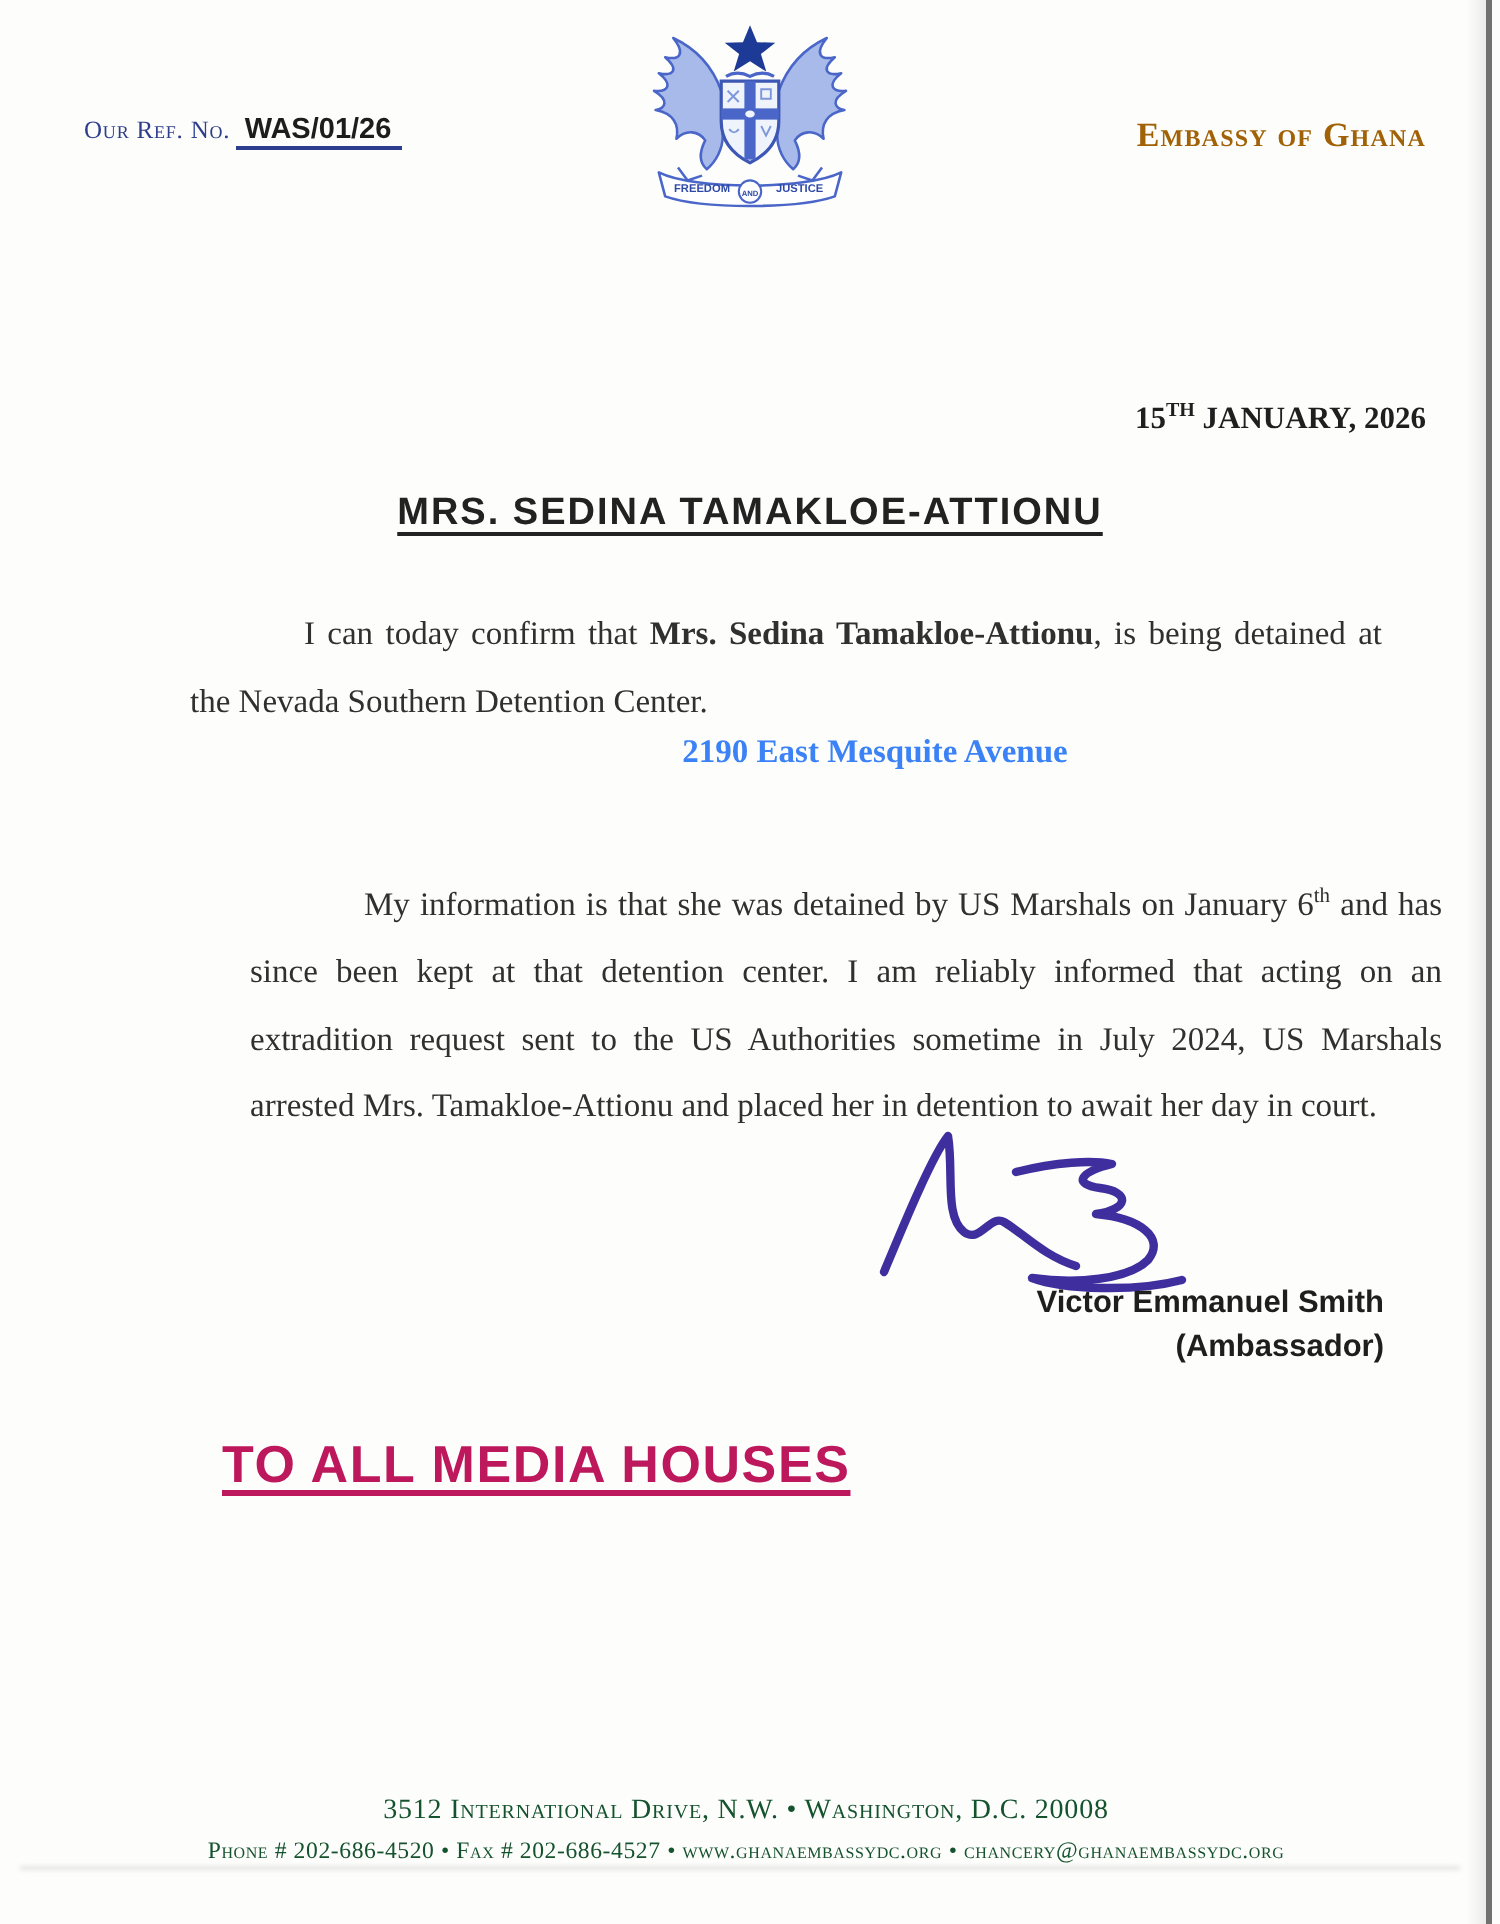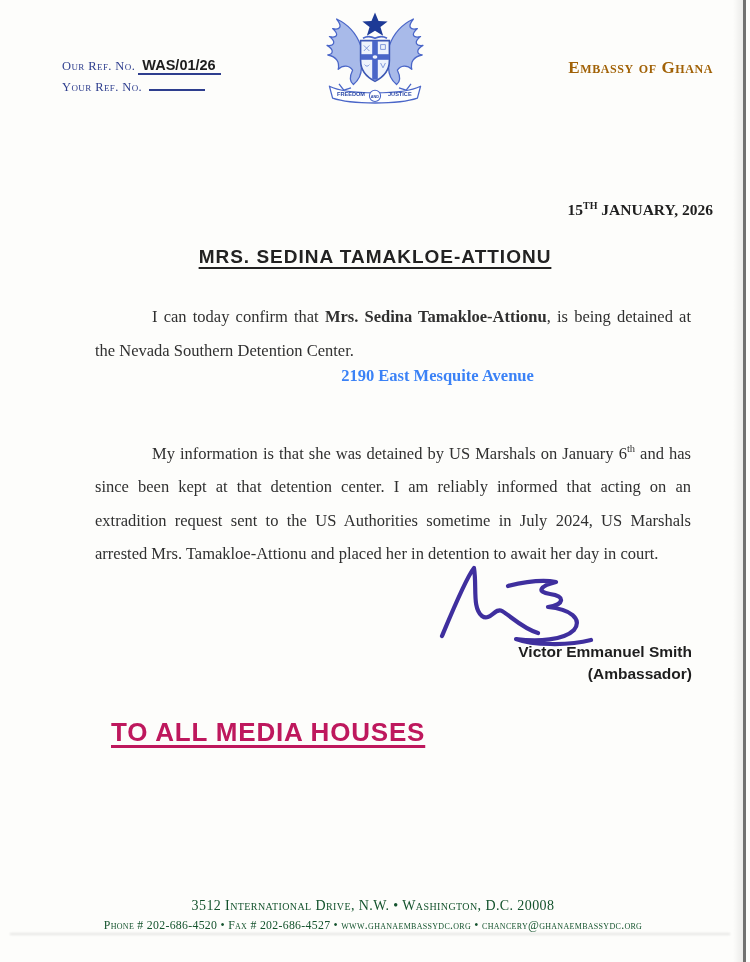"Our Ref. No." .ref-label { margin-left: 20px -> none }
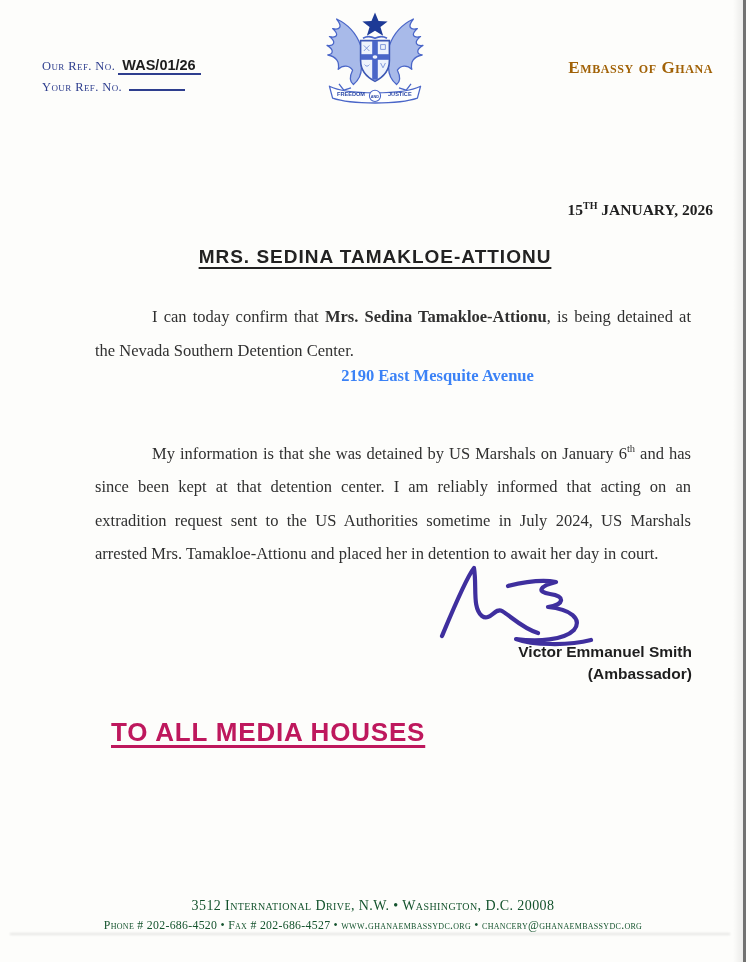"Your Ref. No." div.ref-row { html: <div> <span>Your Ref. No.</span> <span></span> </div> -> none }
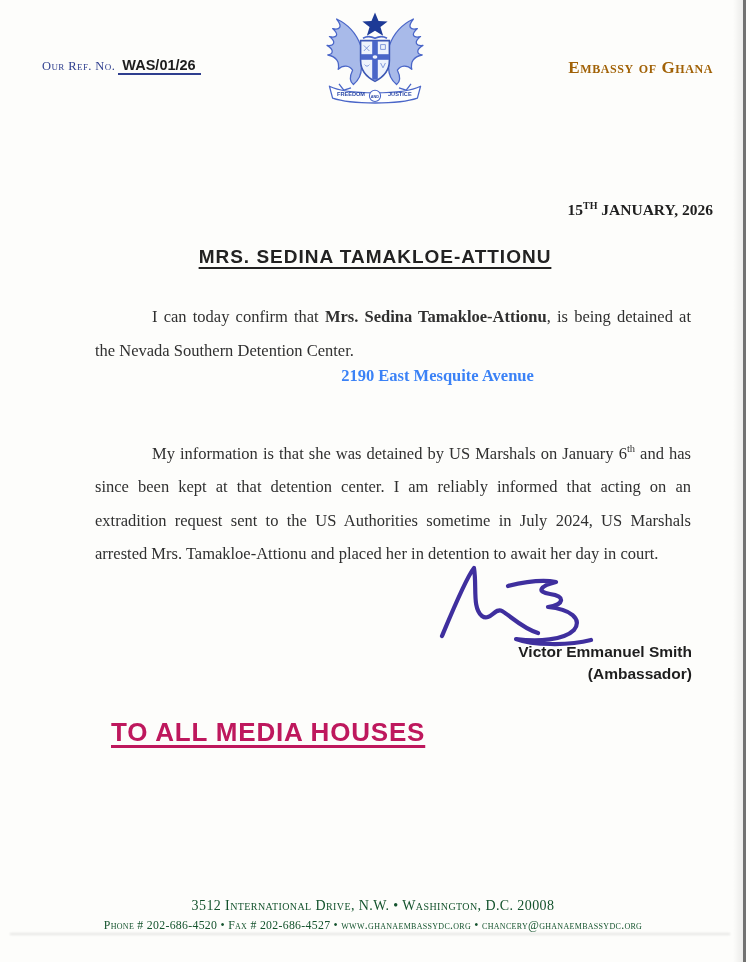"My information is that she" #para2 { margin-left: none -> 30px }
